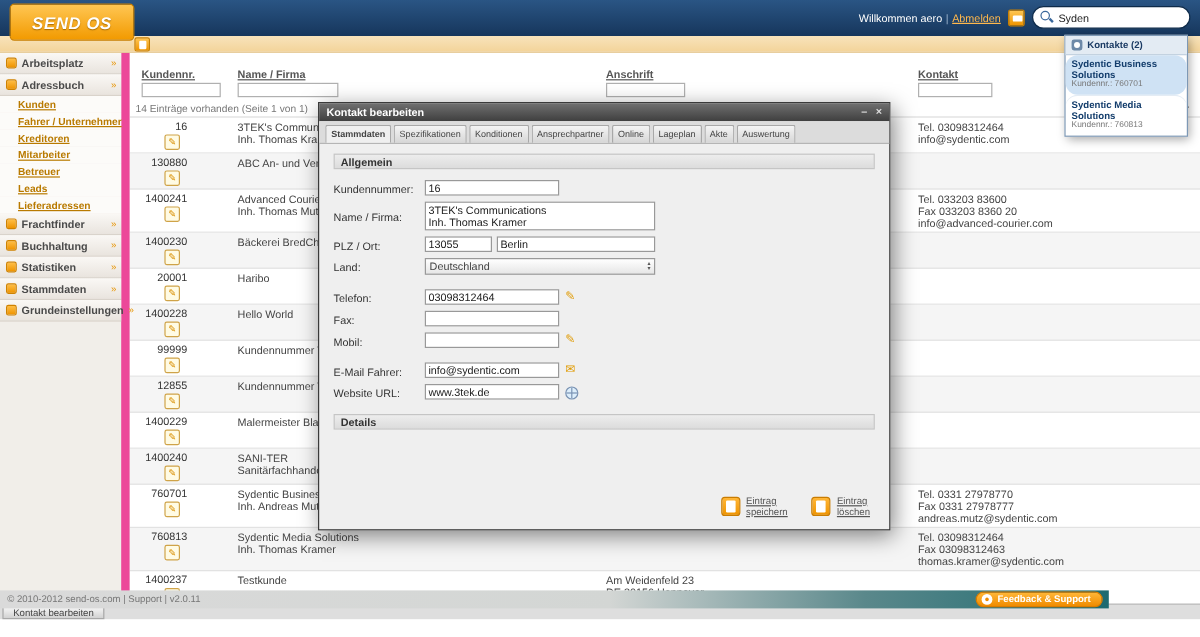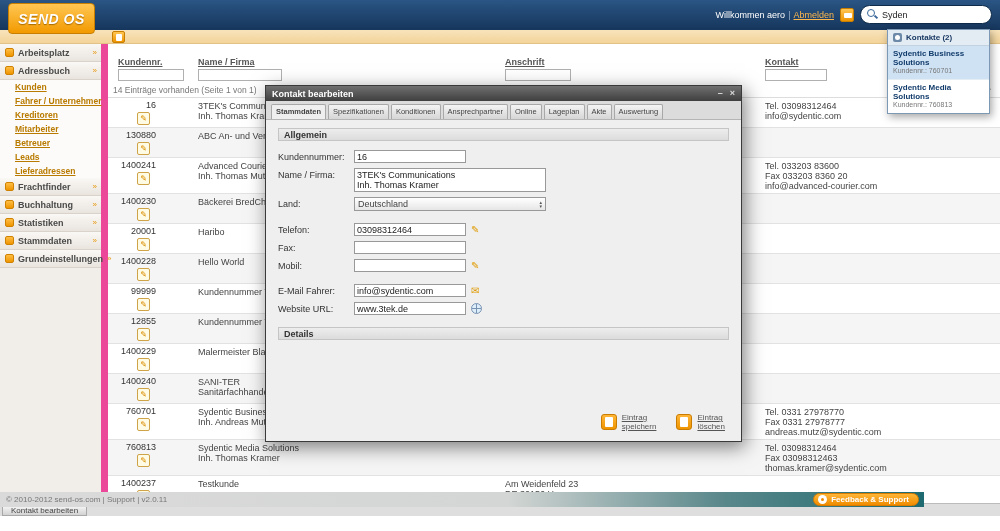"SEND OS" .logo { width: 87px -> 104px }
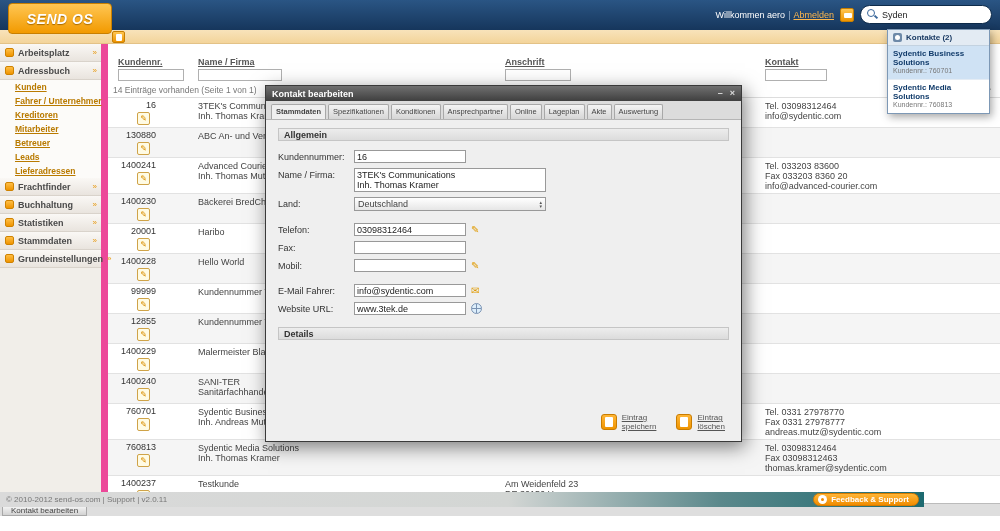"Sydentic Business Solutions" .sres { border-radius: none -> 10px }
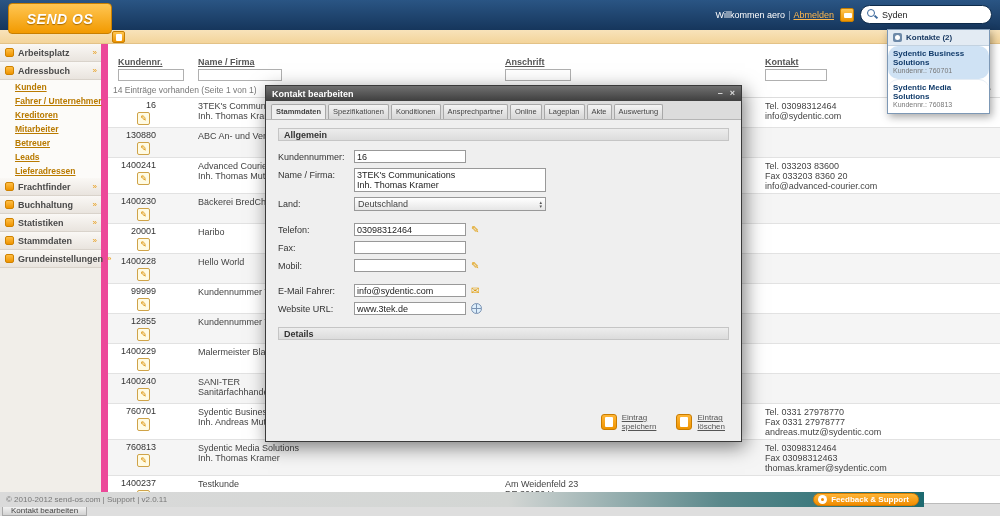"Kundennummer:" .frow { align-items: flex-start -> center }
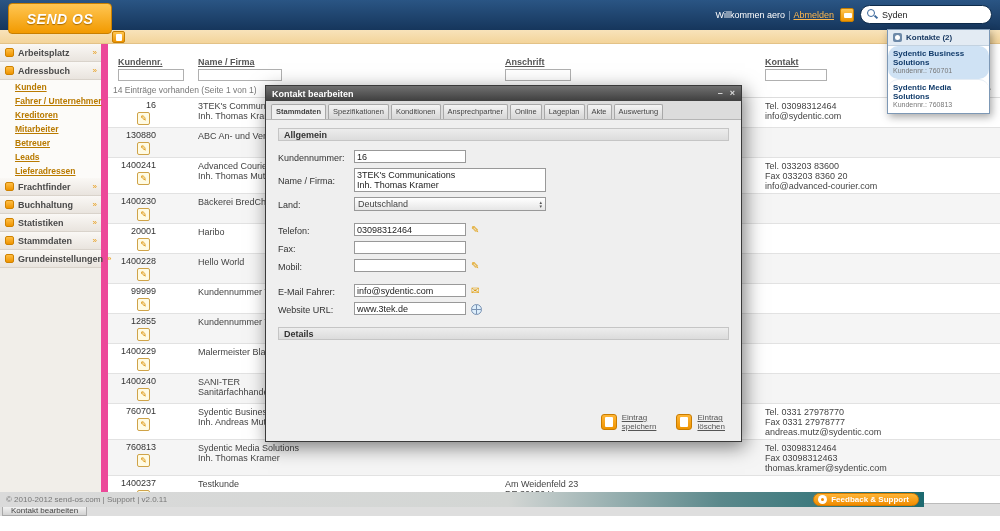"PLZ / Ort:" div.frow { html: none -> <div> <span>PLZ / Ort:</span> <input> <input> </div> }
